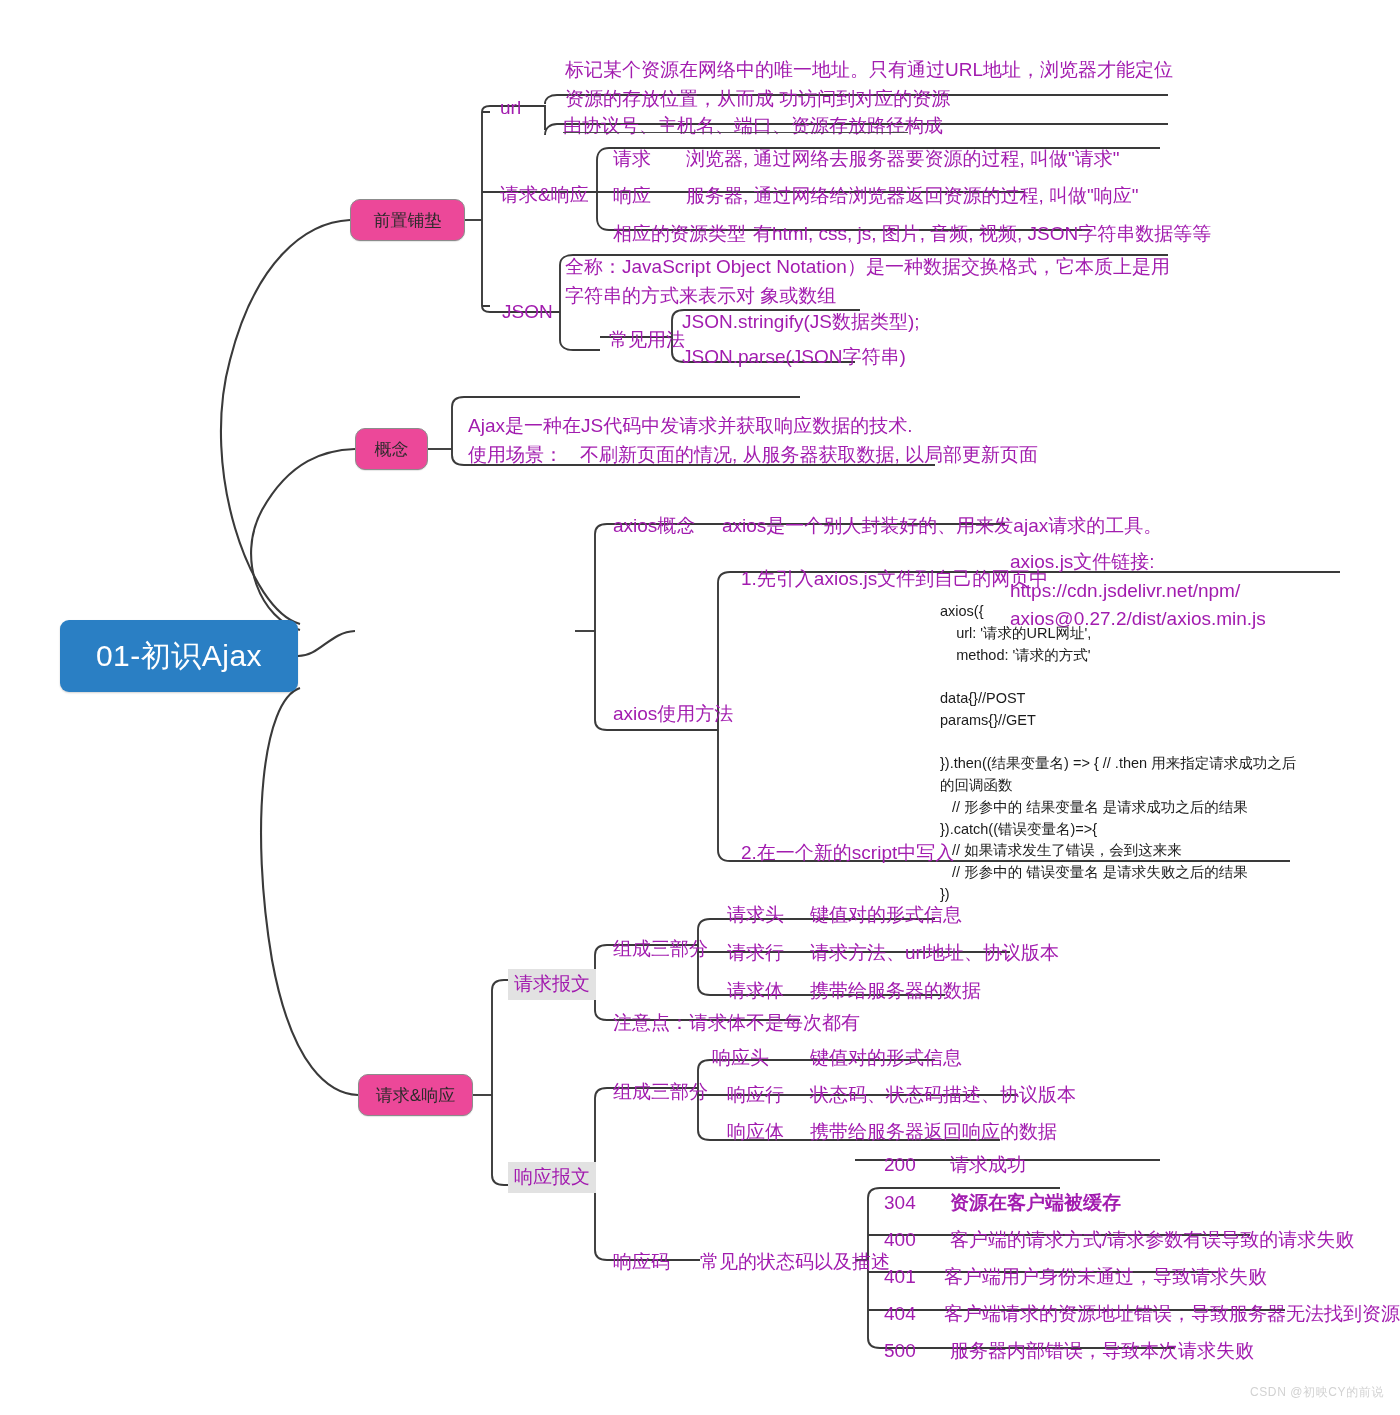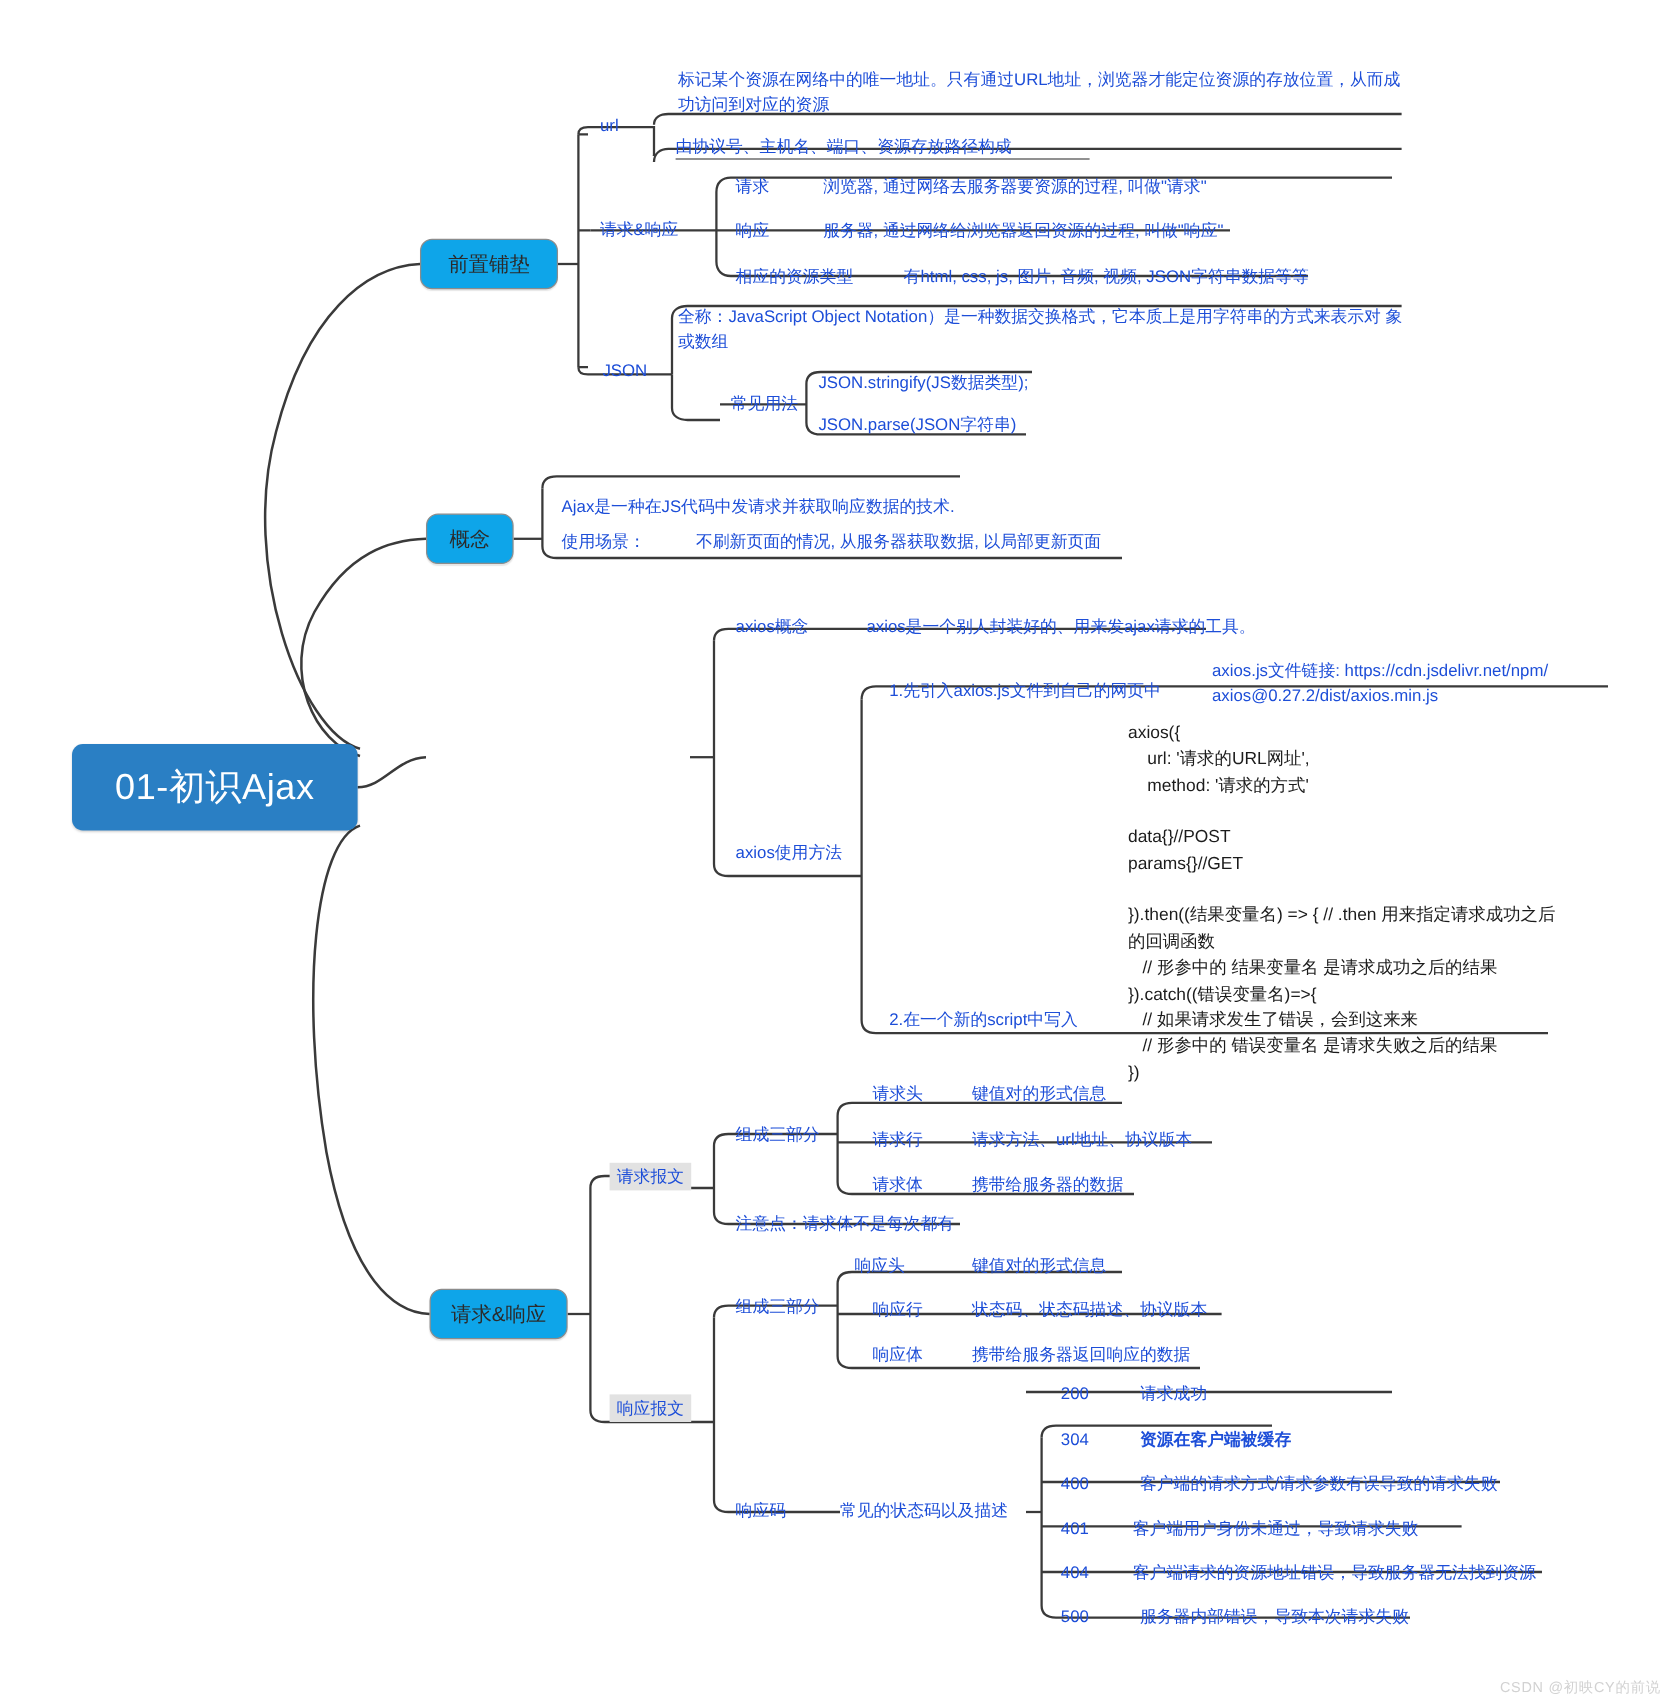"标记某个资源在网络中的唯一地址。只有通过URL地址，浏览器才能定位资源的存放位置" .leaf { color: #1d4ed8 -> #a21caf; font-size: 14px -> 19px }
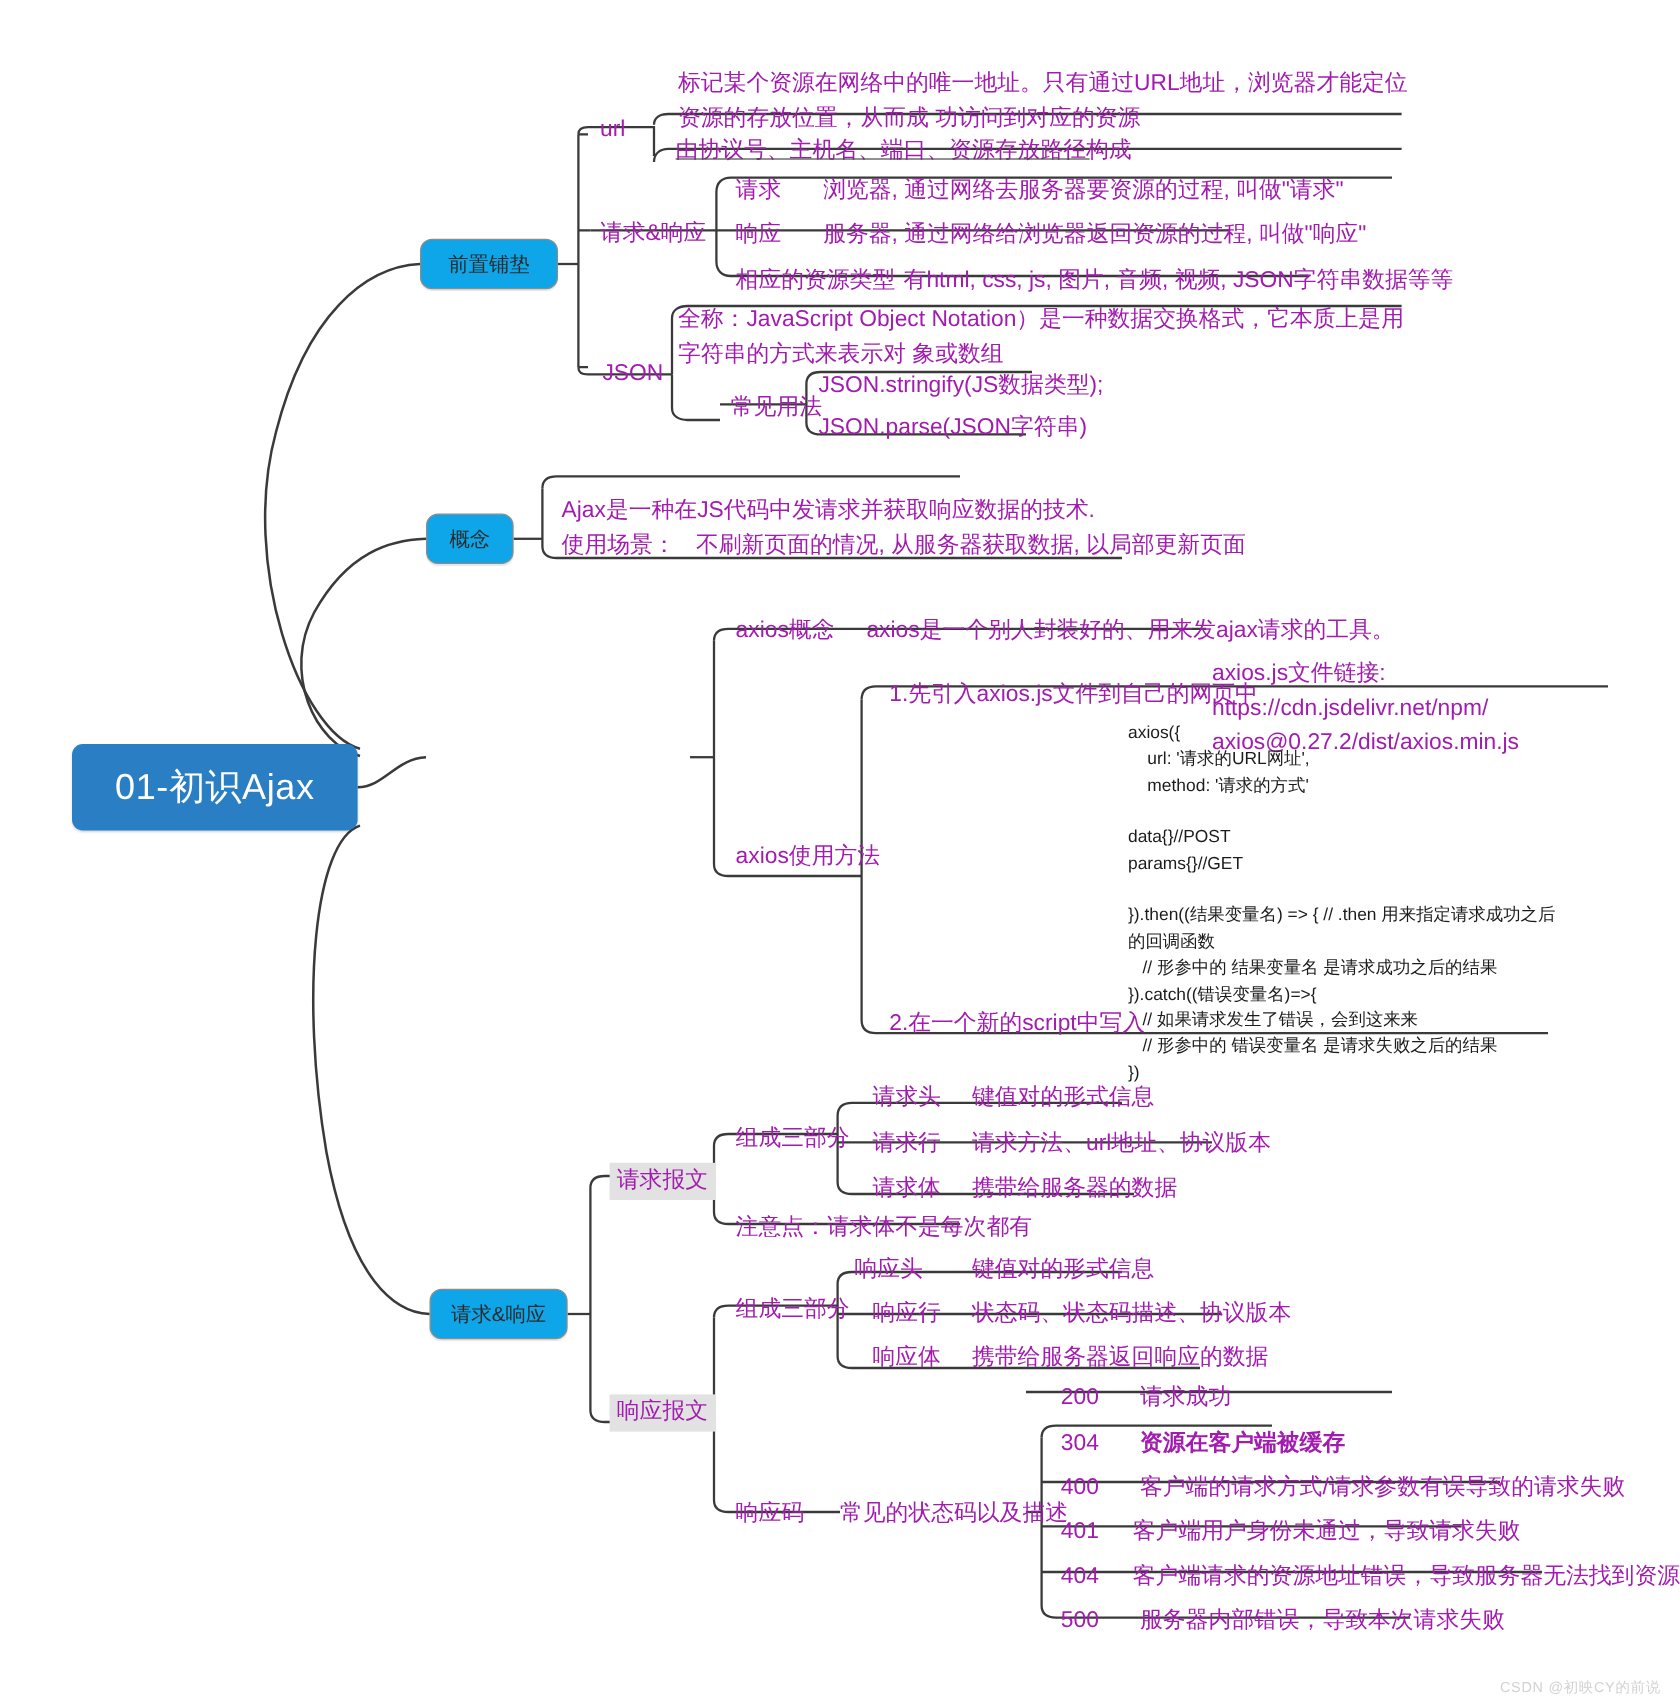"前置铺垫" .pill { background: #0ea5e9 -> #ec4899 }
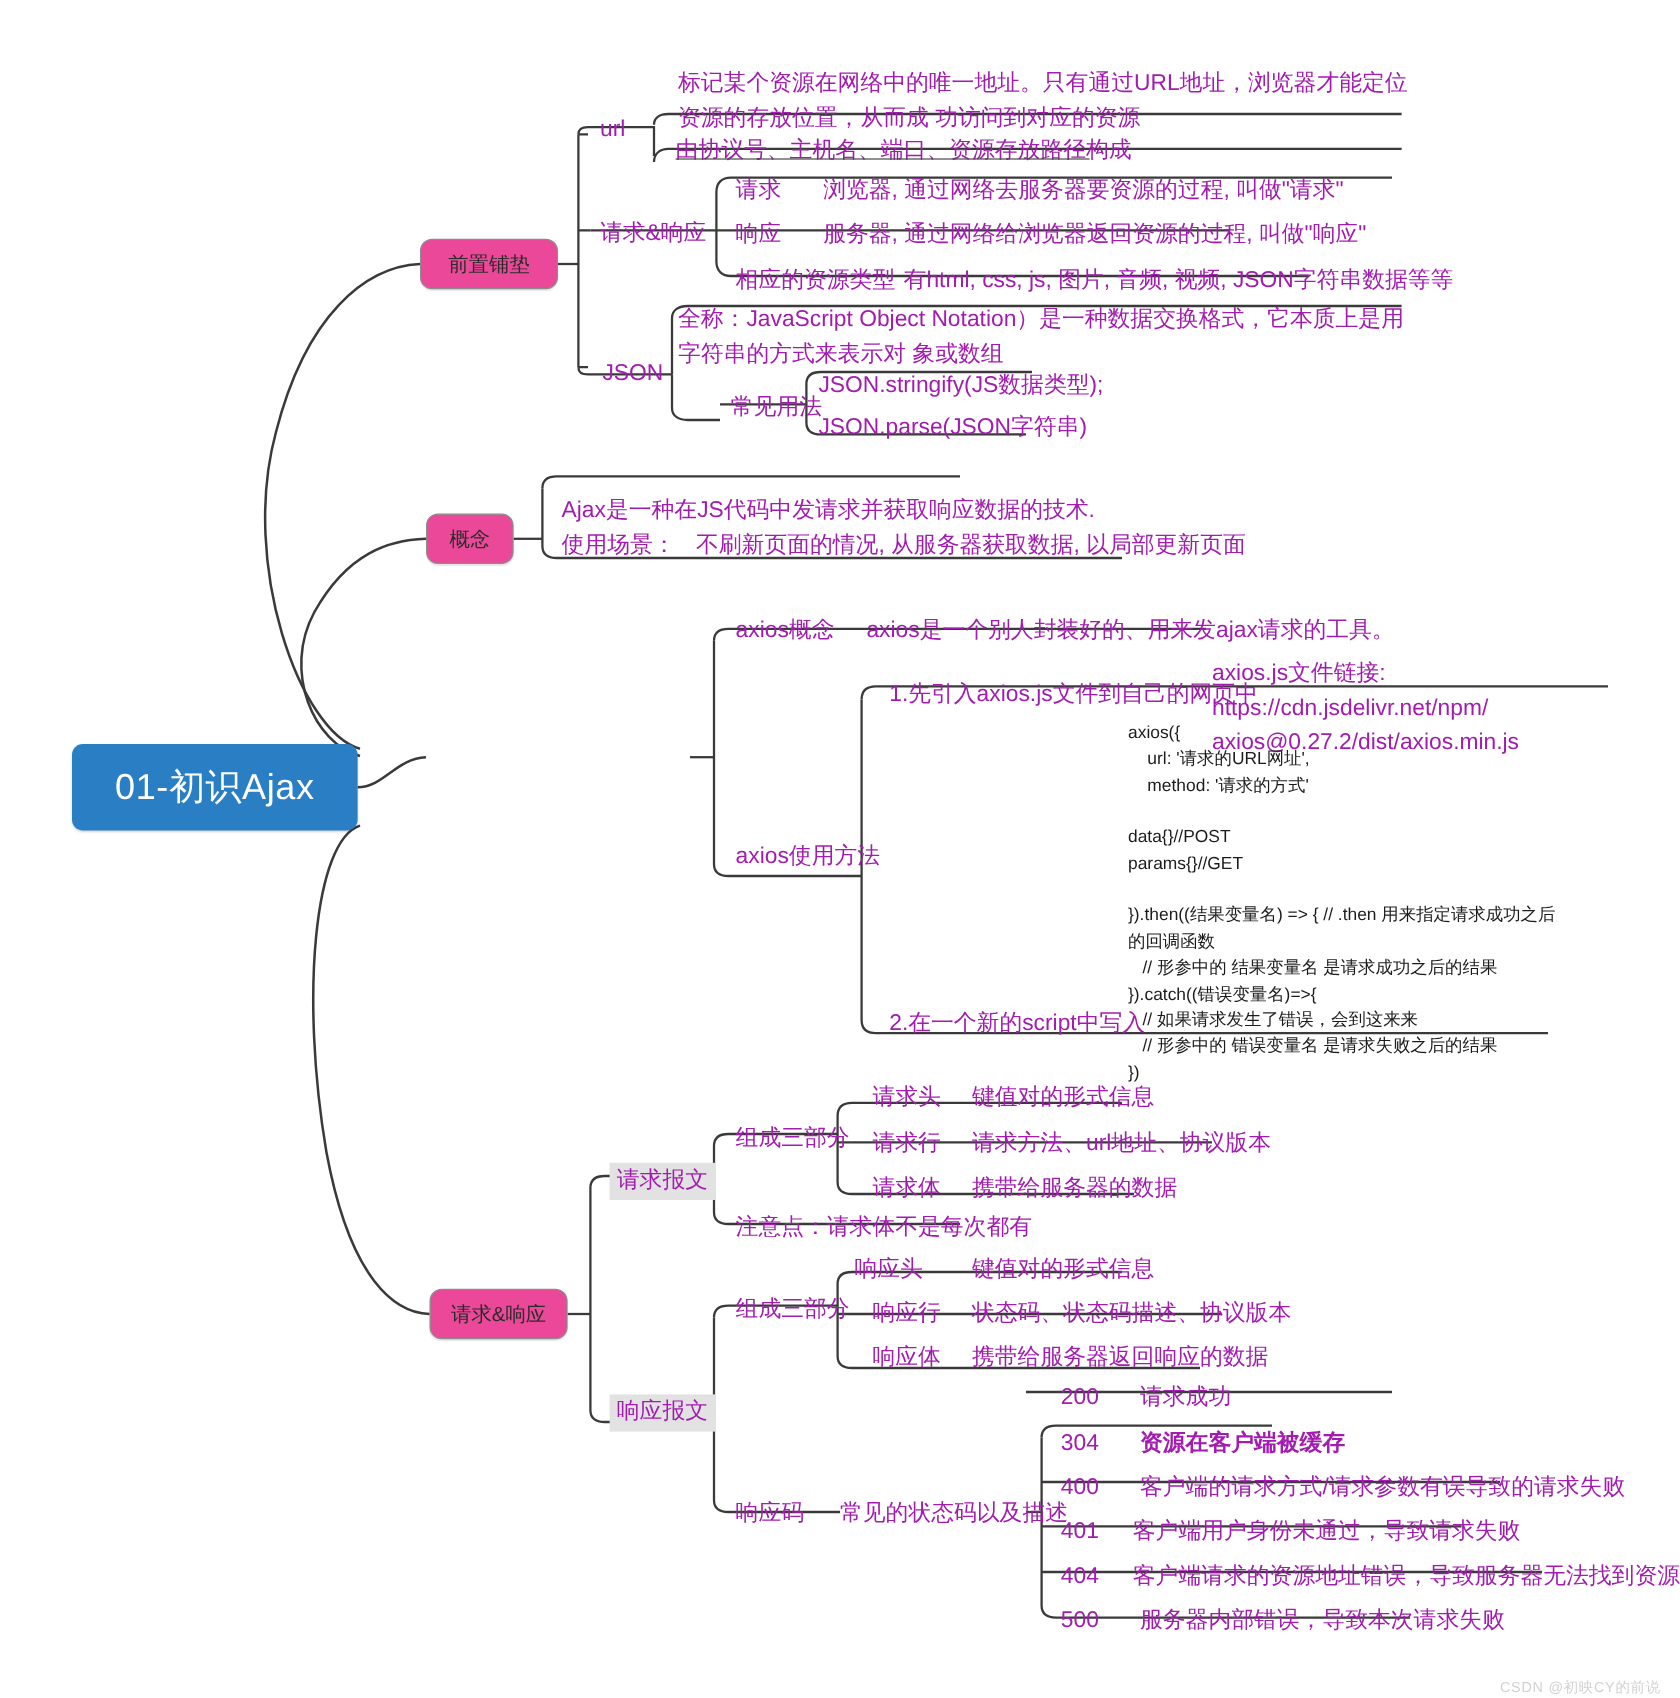"CSDN @初映CY的前说" .watermark { bottom: 0 -> 14px }
